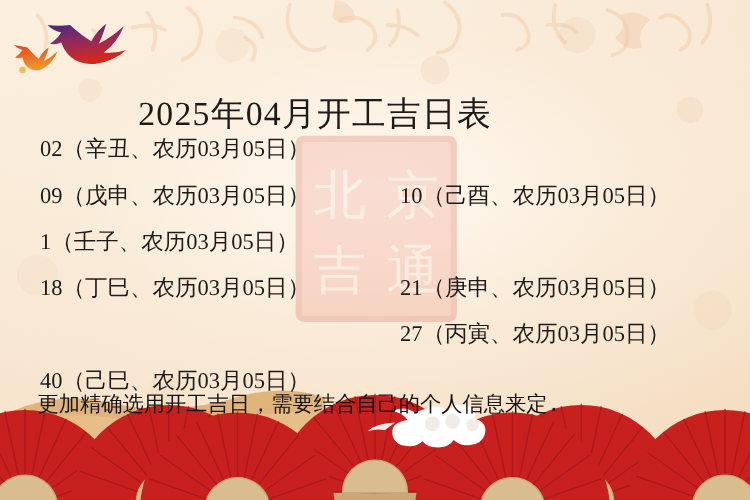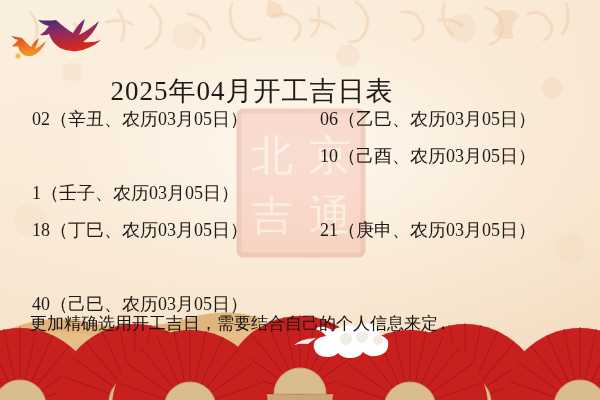"06（乙巳、农历03月05日）" div.row { html: <div>06（乙巳、农历03月05日）</div> -> none }
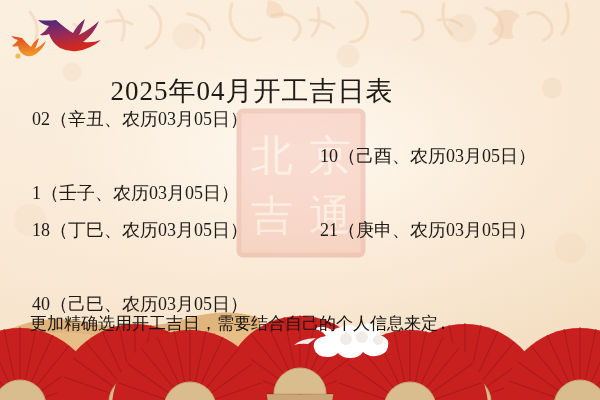"09（戊申、农历03月05日）" div.row { html: none -> <div>09（戊申、农历03月05日）</div> }
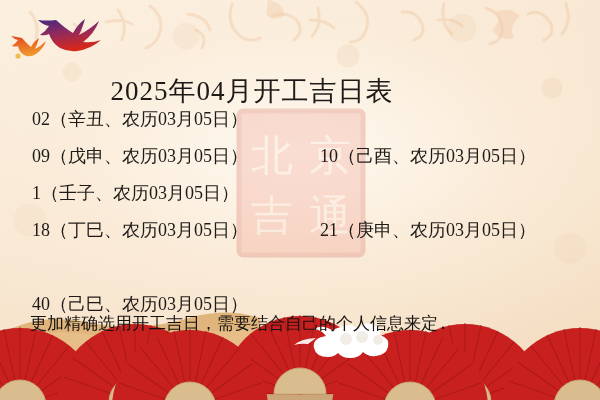"27（丙寅、农历03月05日）" div.row { html: none -> <div>27（丙寅、农历03月05日）</div> }
